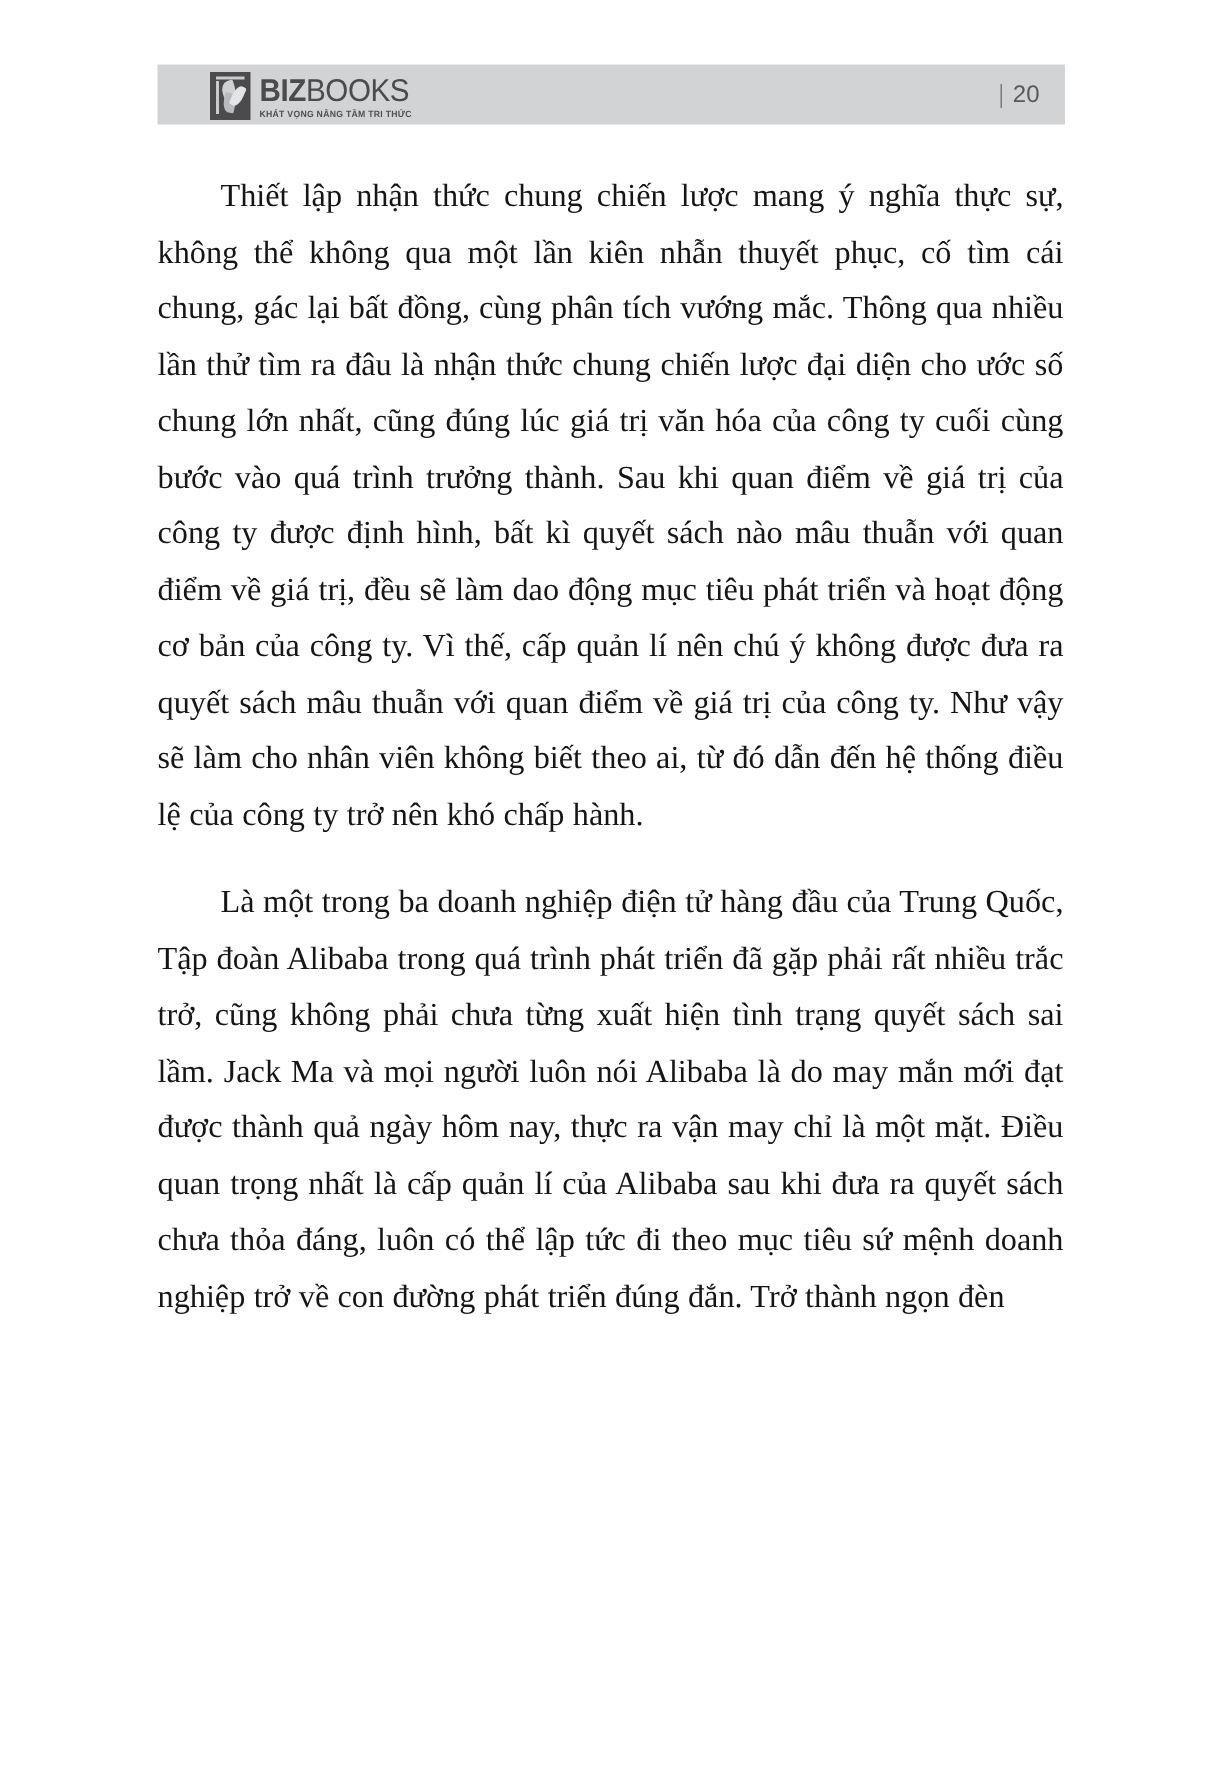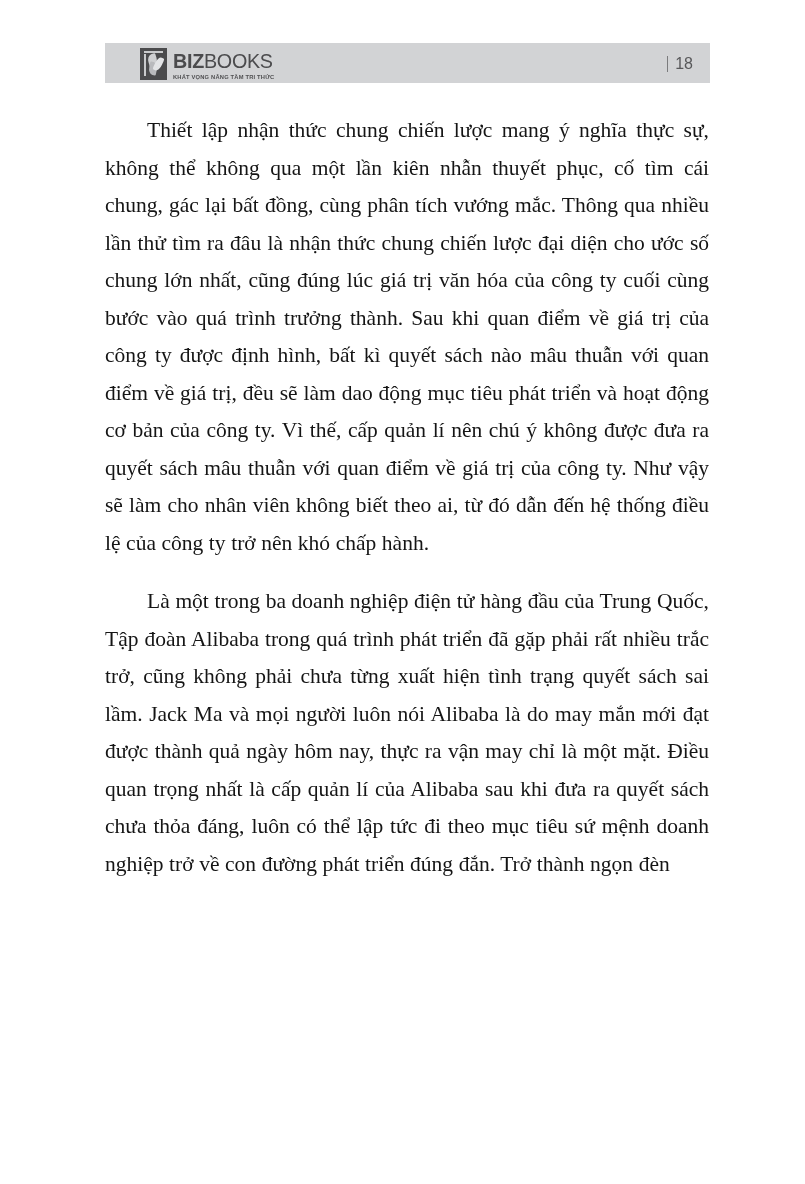"18" span { text: 18 -> 20 }
